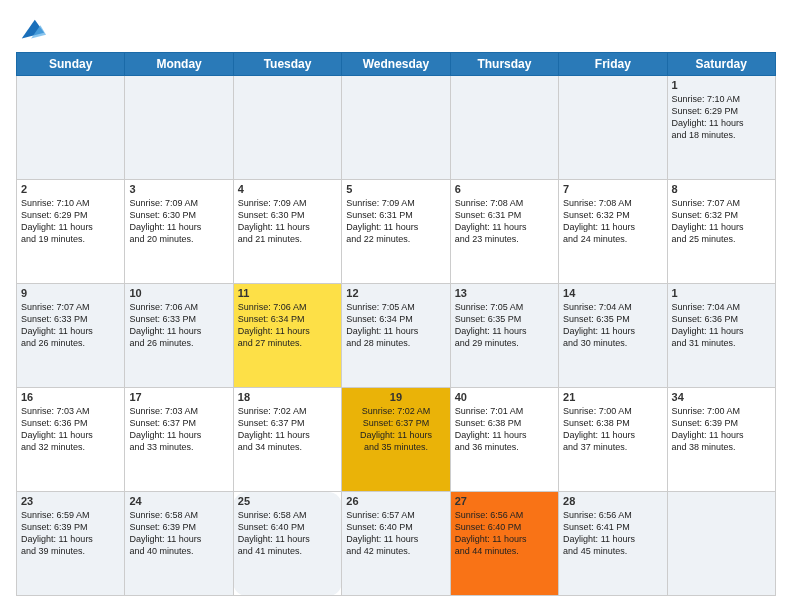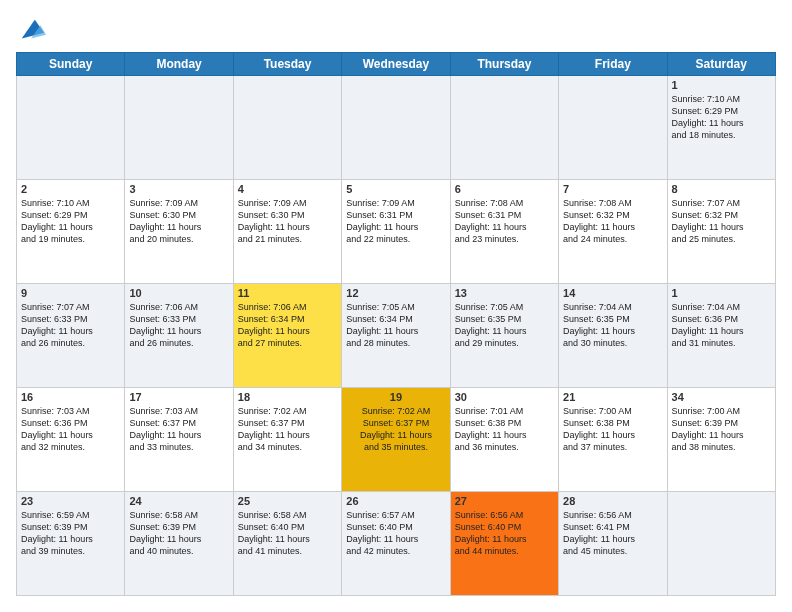"30" span.day-num { text: 30 -> 40 }
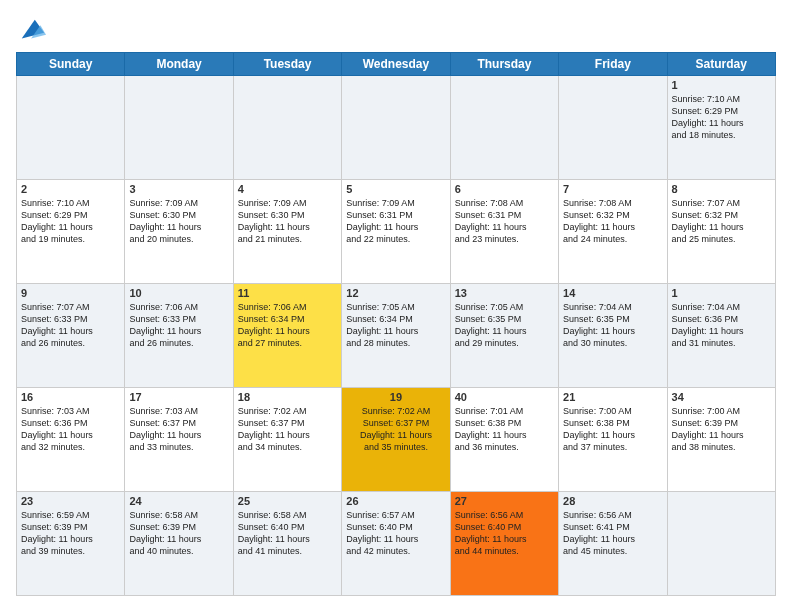"25" td { border-radius: none -> 14px }
